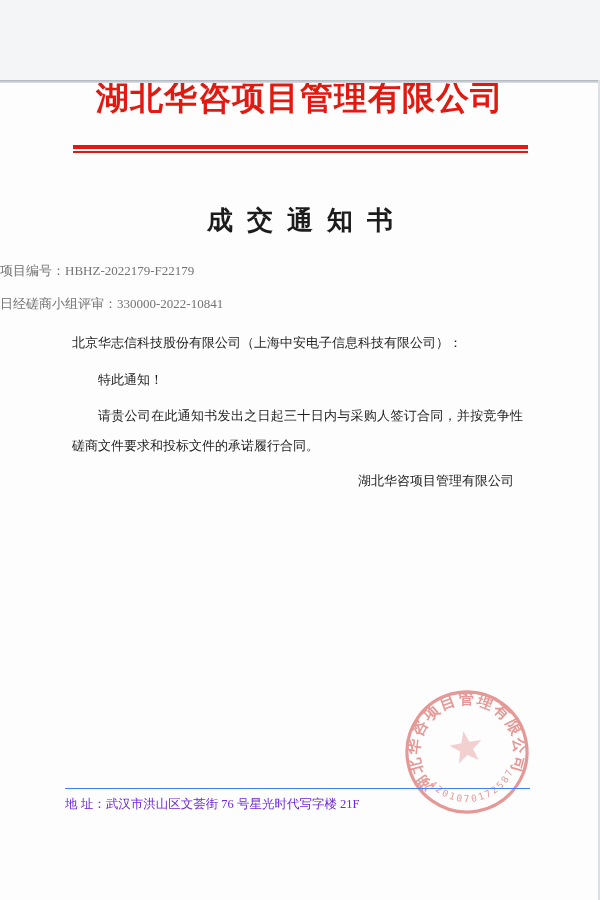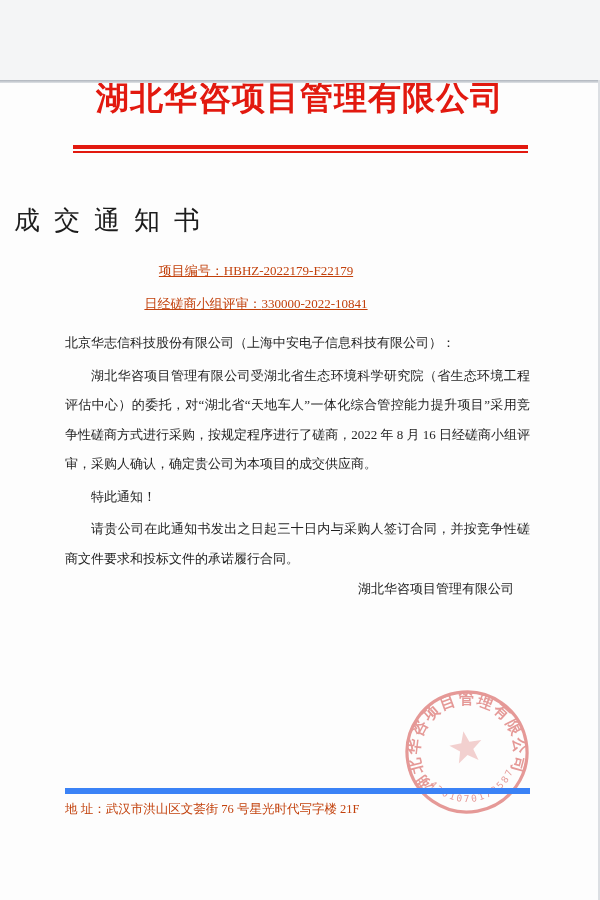"成交通知书" .doc-title { font-weight: normal -> bold; text-align: none -> center }
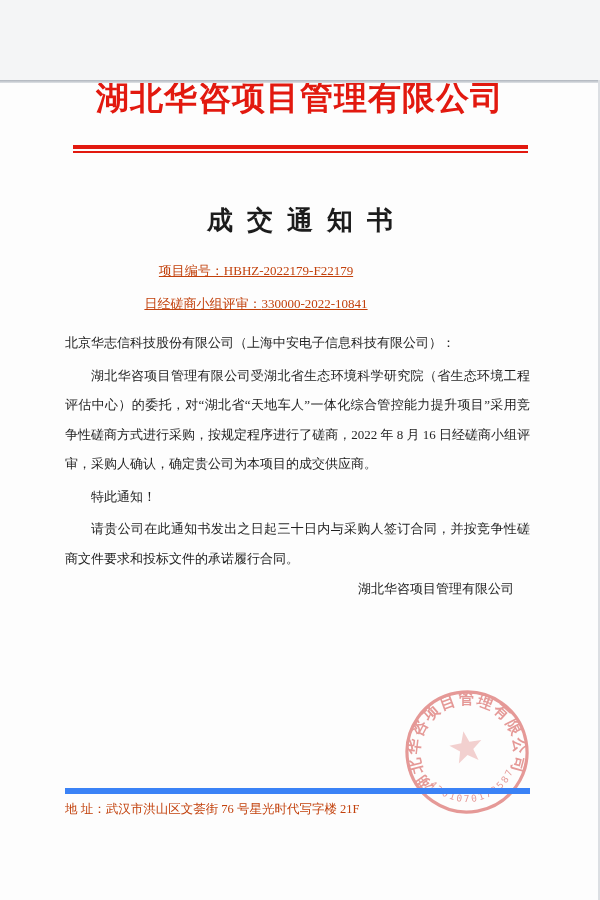"项目编号：HBHZ-2022179-F22179" .meta { color: #c2410c -> #737373; text-align: center -> left; text-decoration: underline -> none }
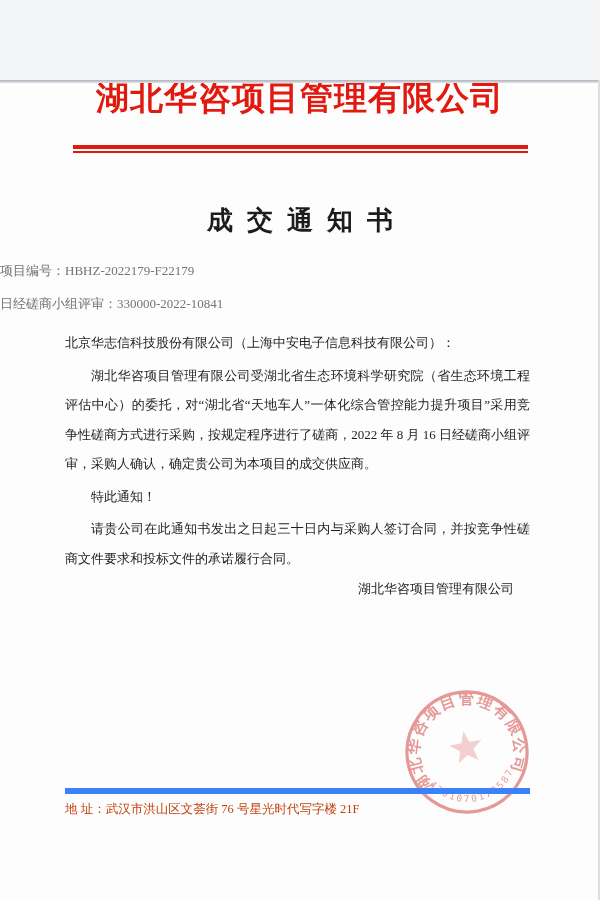"北京华志信科技股份有限公司（上海中安电子信息科技有限公司）：" .body-text p { margin: 0 -> 7px }
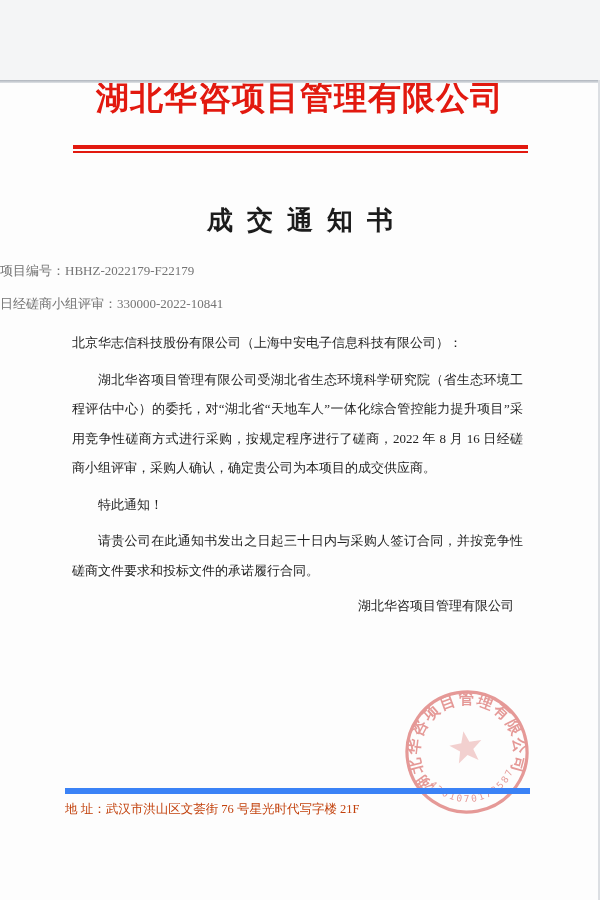"湖北华咨项目管理有限公司受湖北省生态环境科学研究院（省生态环境工程评估中心）的委" p.indent { html: <p>湖北华咨项目管理有限公司受湖北省生态环境科学研究院（省生态环境工程评估中心）的委托，对“湖北省“天地车人”一体化综合管控能力提升项目”采用竞争性磋商方式进行采购，按规定程序进行了磋商，2022 年 8 月 16 日经磋商小组评审，采购人确认，确定贵公司为本项目的成交供应商。</p> -> none }
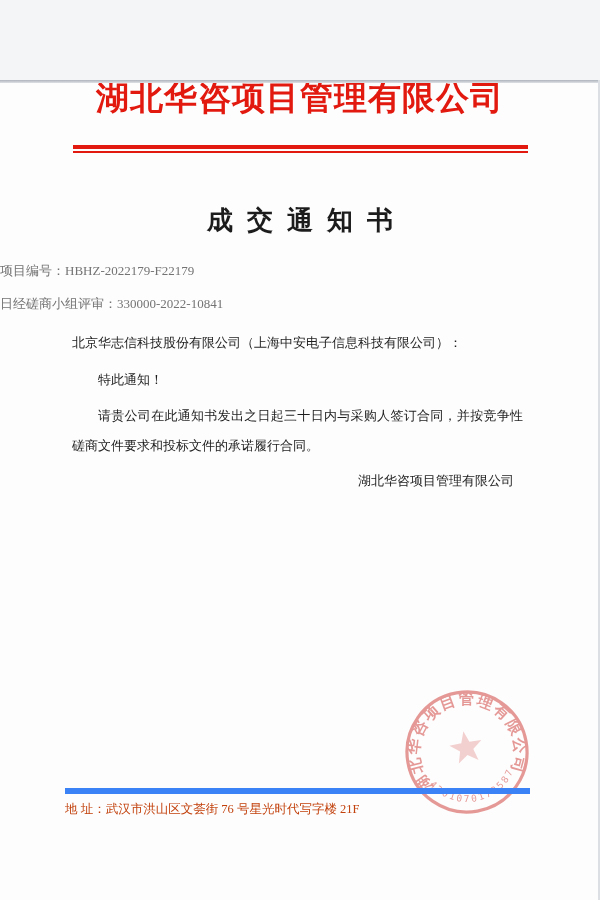"地 址：武汉市洪山区文荟街 76 号星光时代写字楼 21F" .footer { border-top: 6px solid #3b82f6 -> 1px solid #3b82f6; color: #c2410c -> #6d28d9 }
